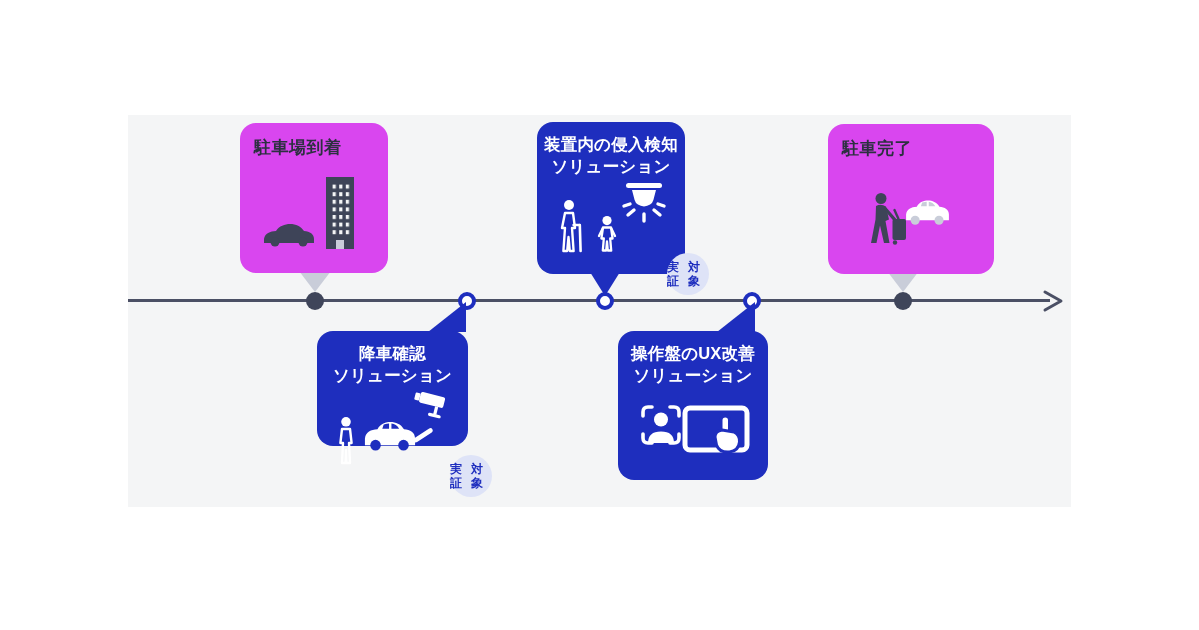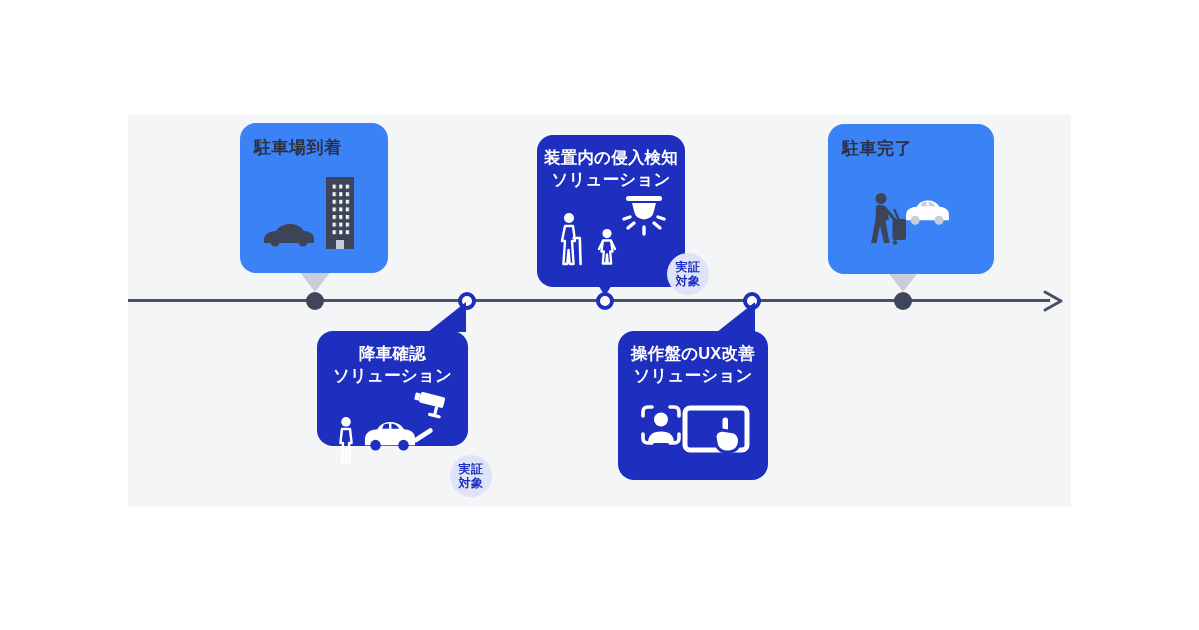"駐車場到着" .box.gray { background: #3b82f6 -> #d946ef }
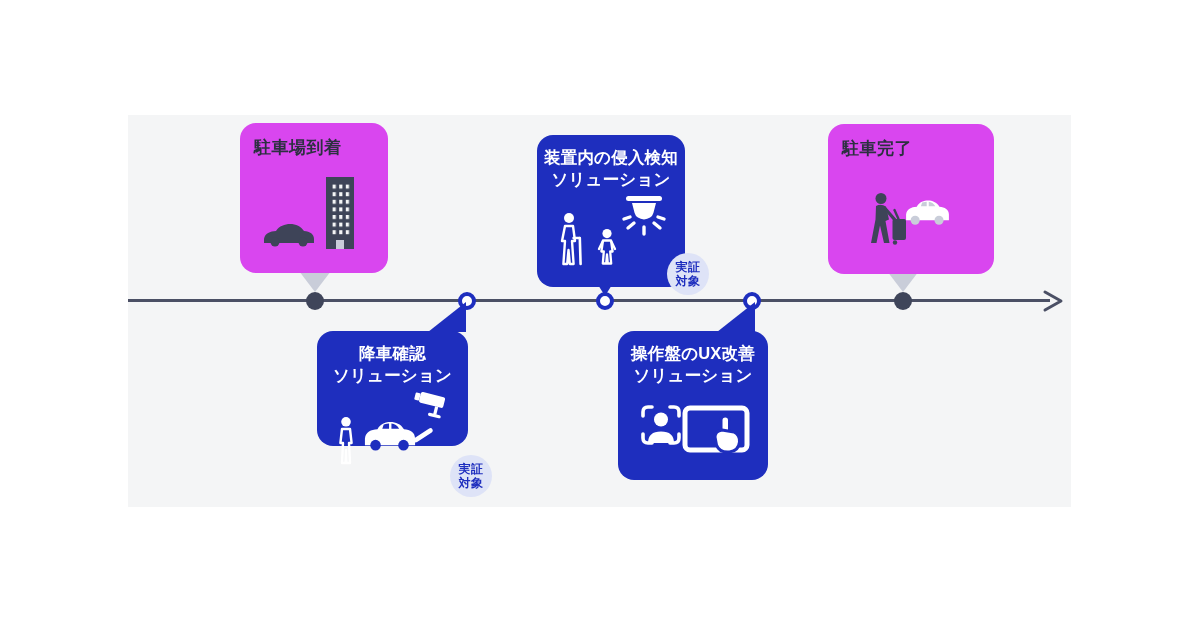"装置内の侵入検知" div.box { margin-top: 13px -> none }
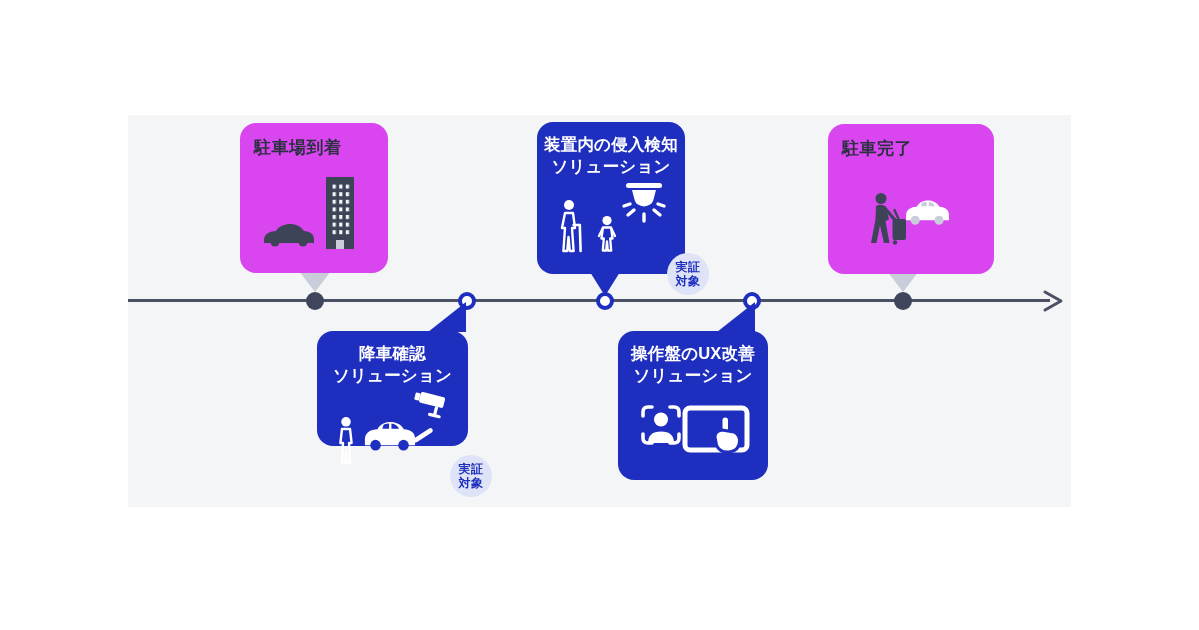"実証" .badge { flex-direction: column -> row }
